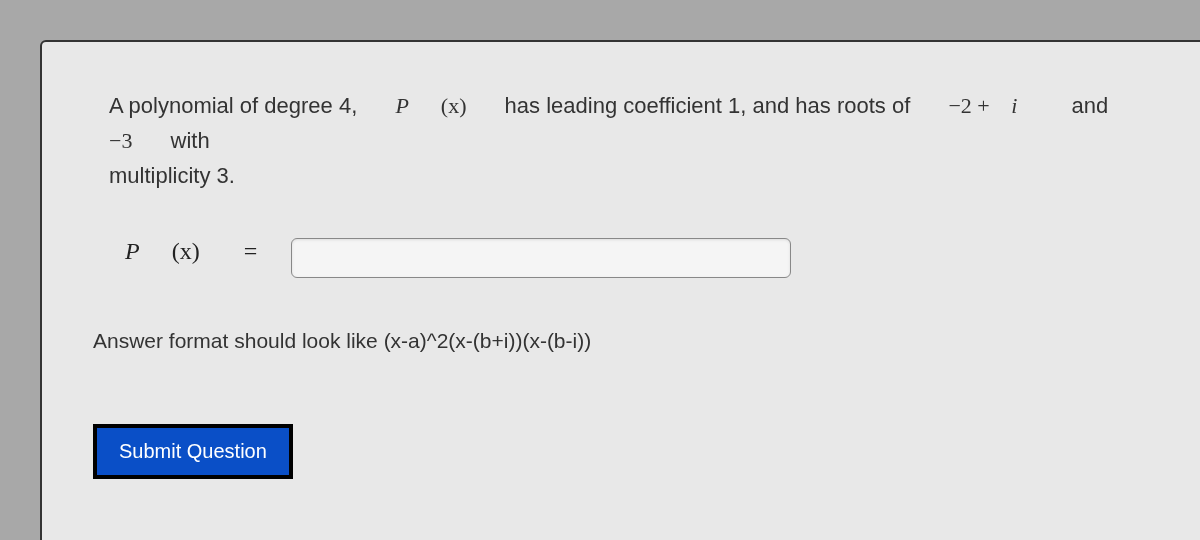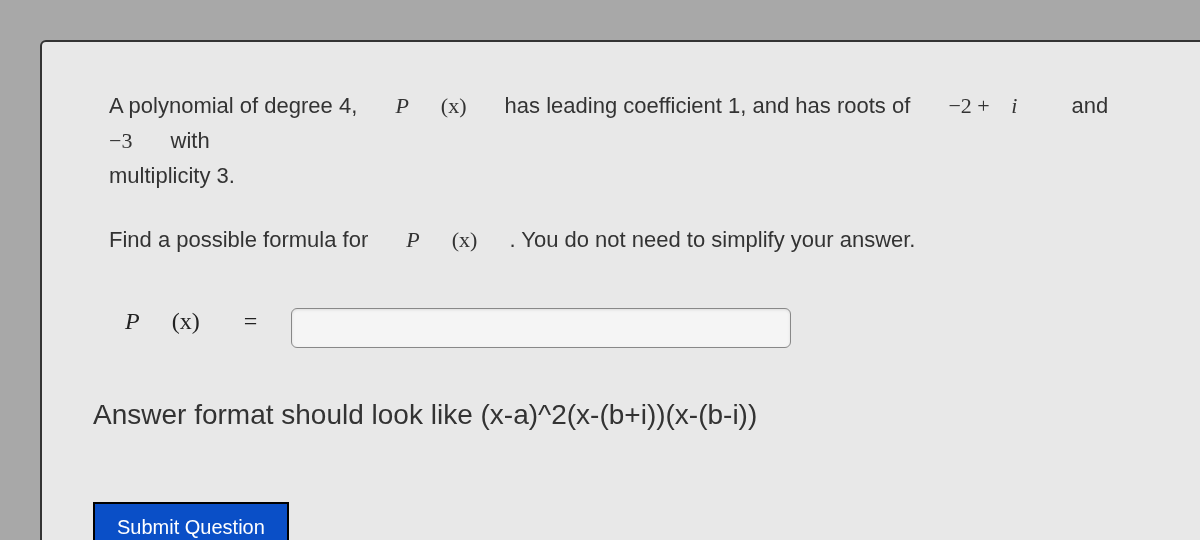"Find a possible formula for" div.instruction { html: <div> <span>Find a possible formula for </span><span>P</span><span>(x)</span><span>. You do not need to simplify your answer.</span> </div> -> none }
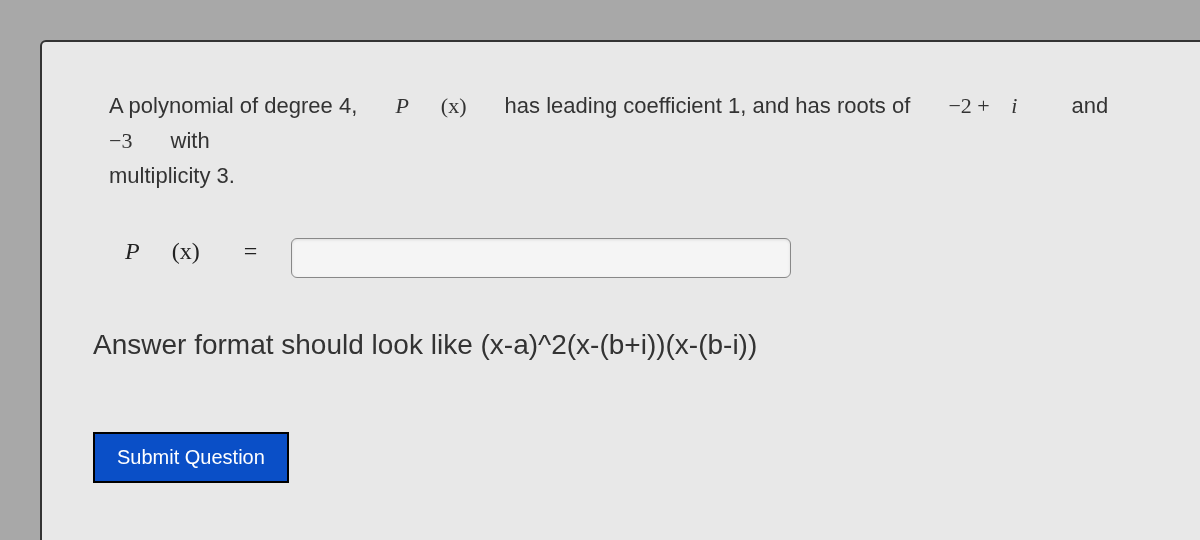"Answer format should look like" .format-hint { font-size: 28px -> 21px }
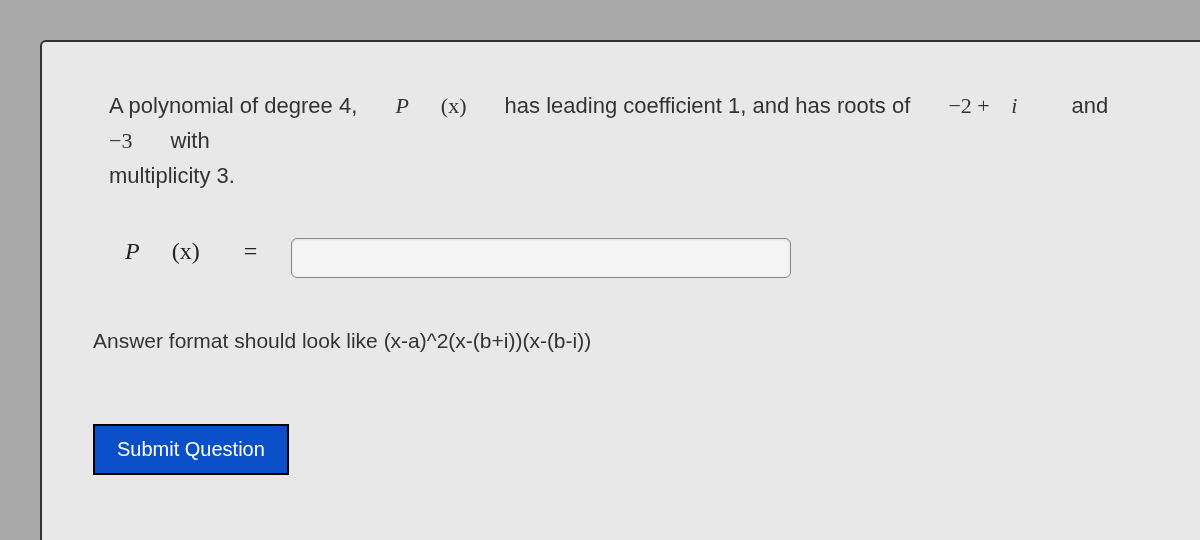"Submit Question" .submit-btn { border: 2px solid #000000 -> 4px solid #000000 }
